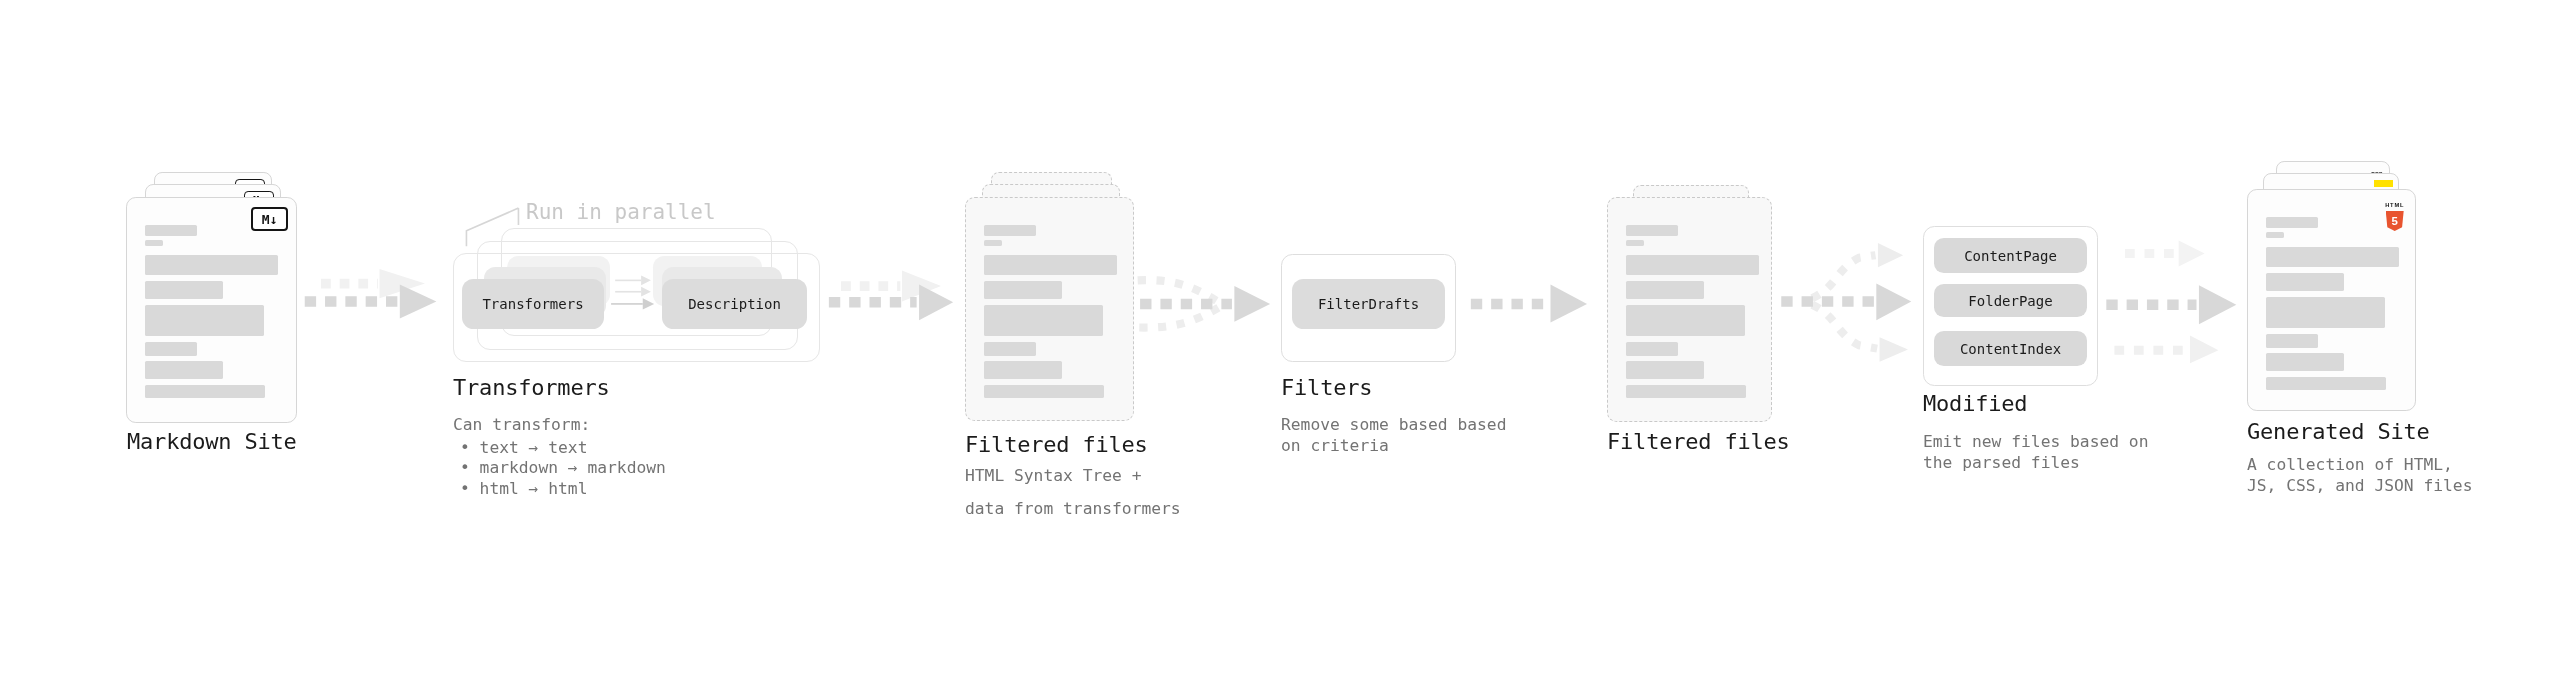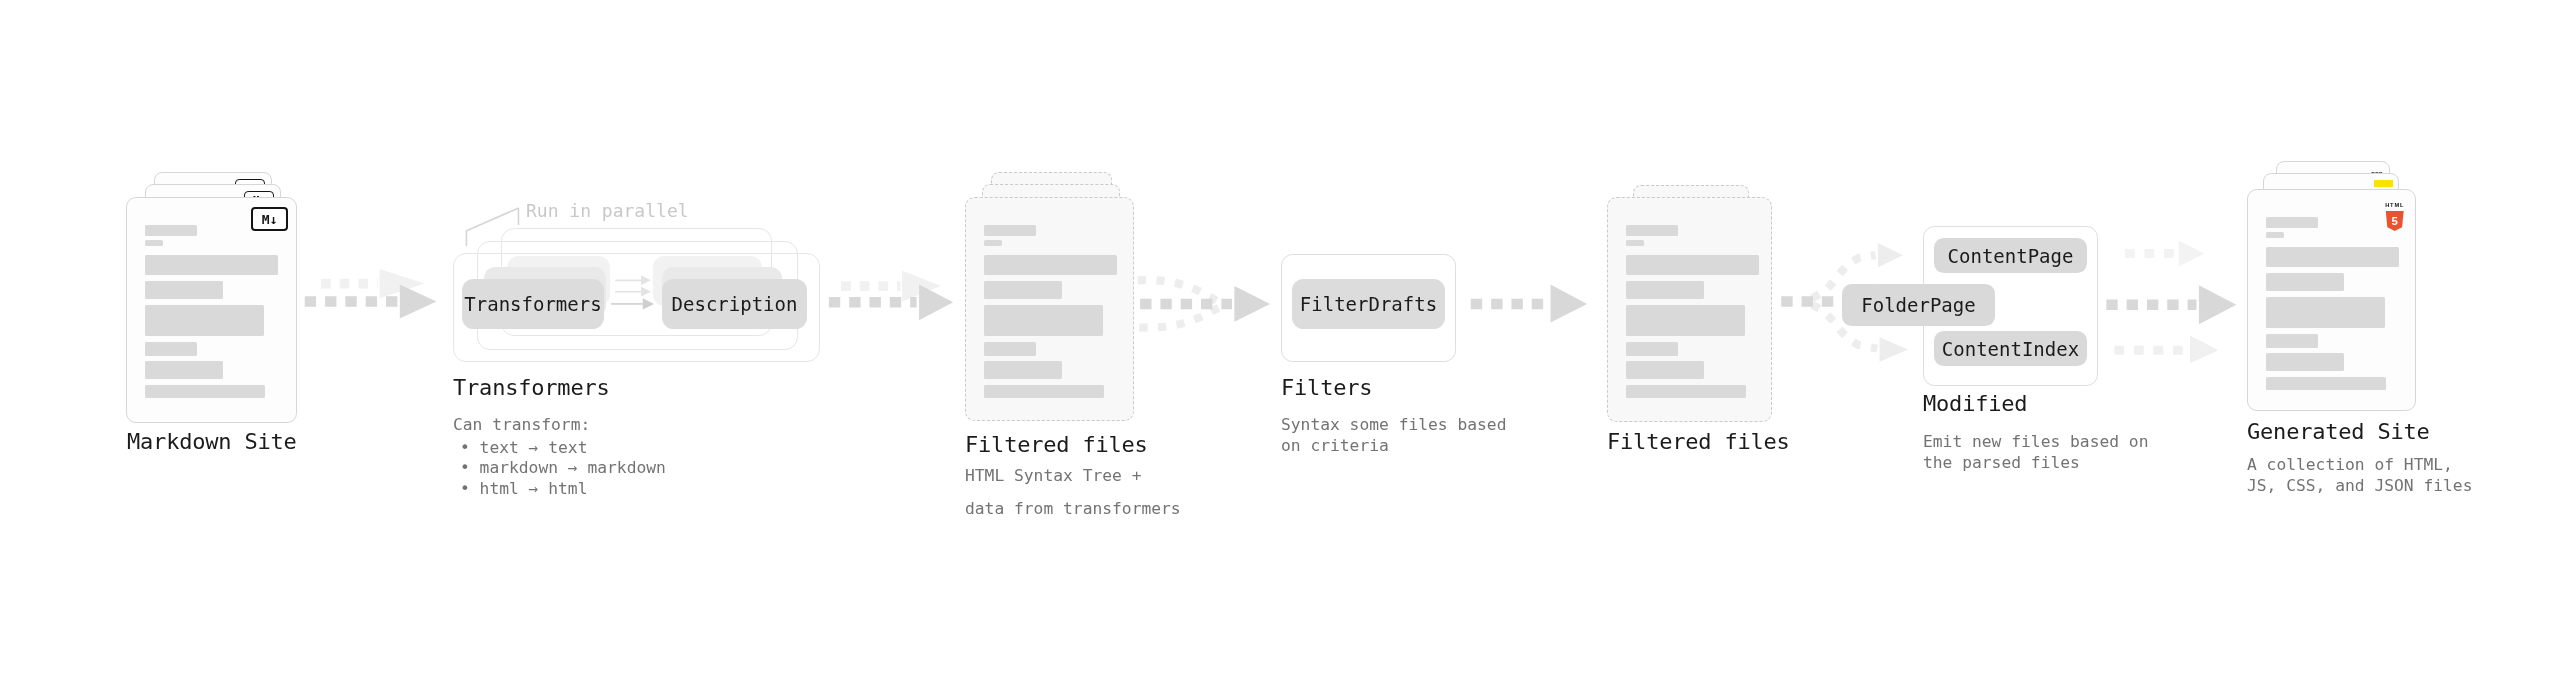"Run in parallel" .note { font-size: 18px -> 21px }
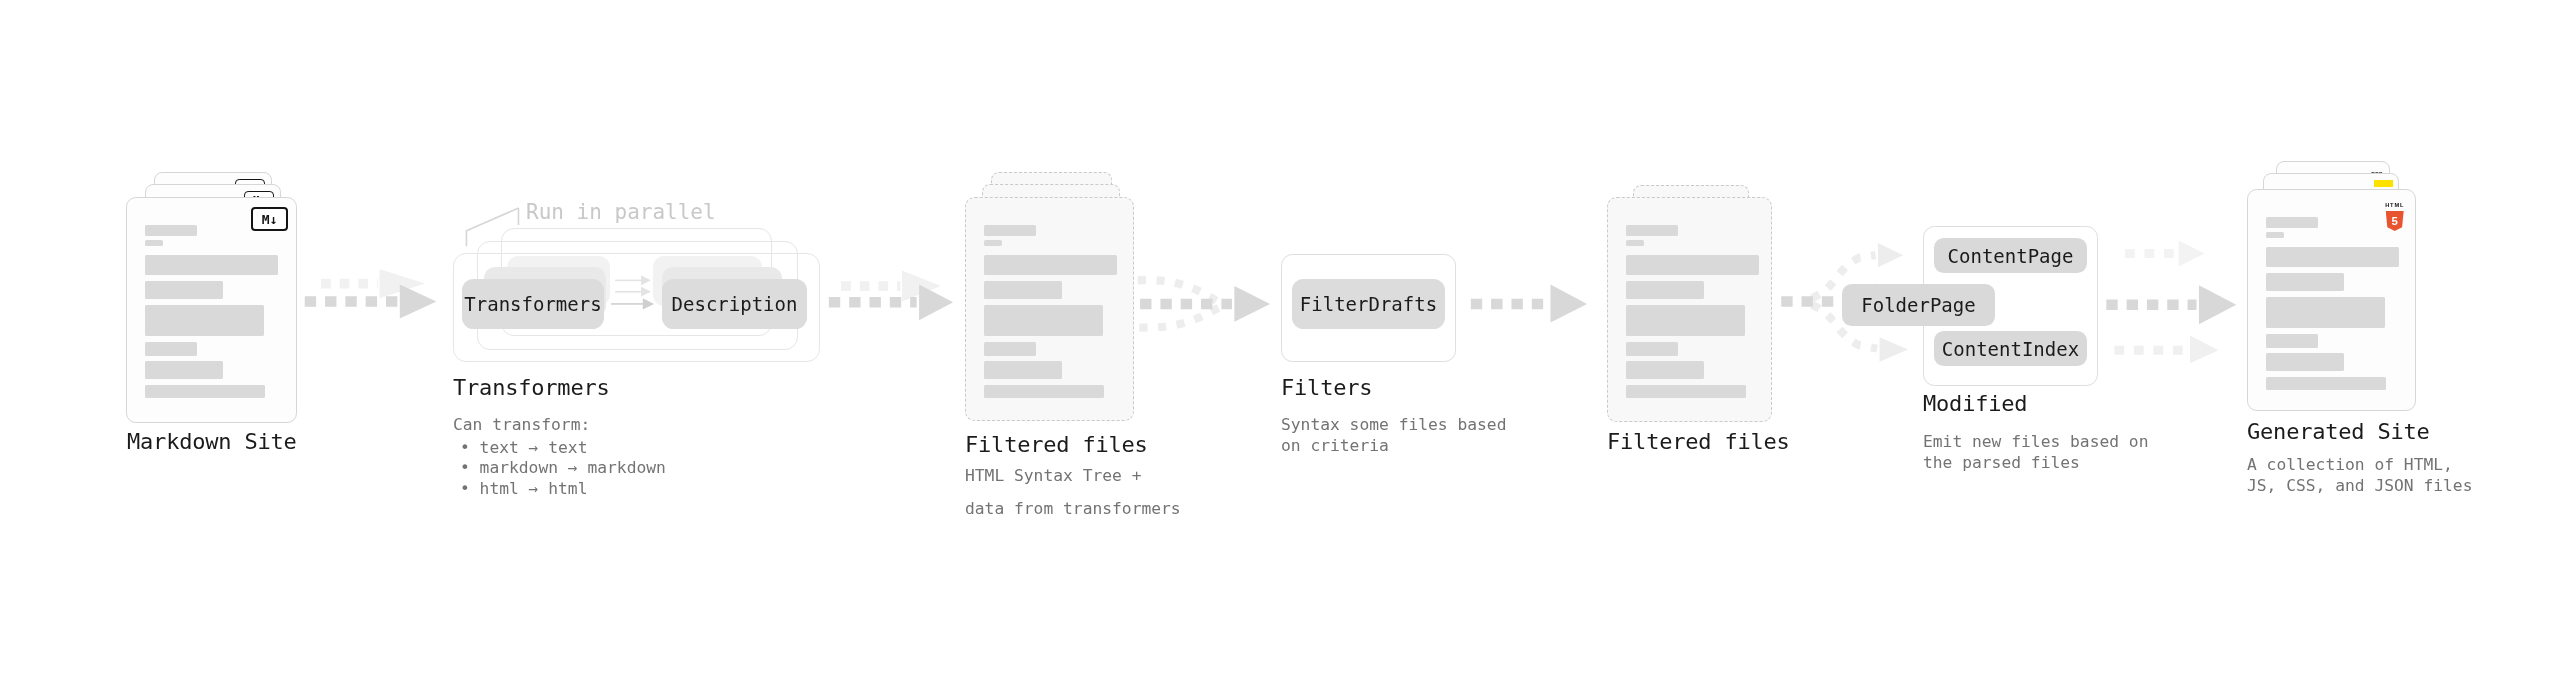"ContentPage" .btn { font-size: 19px -> 14px }
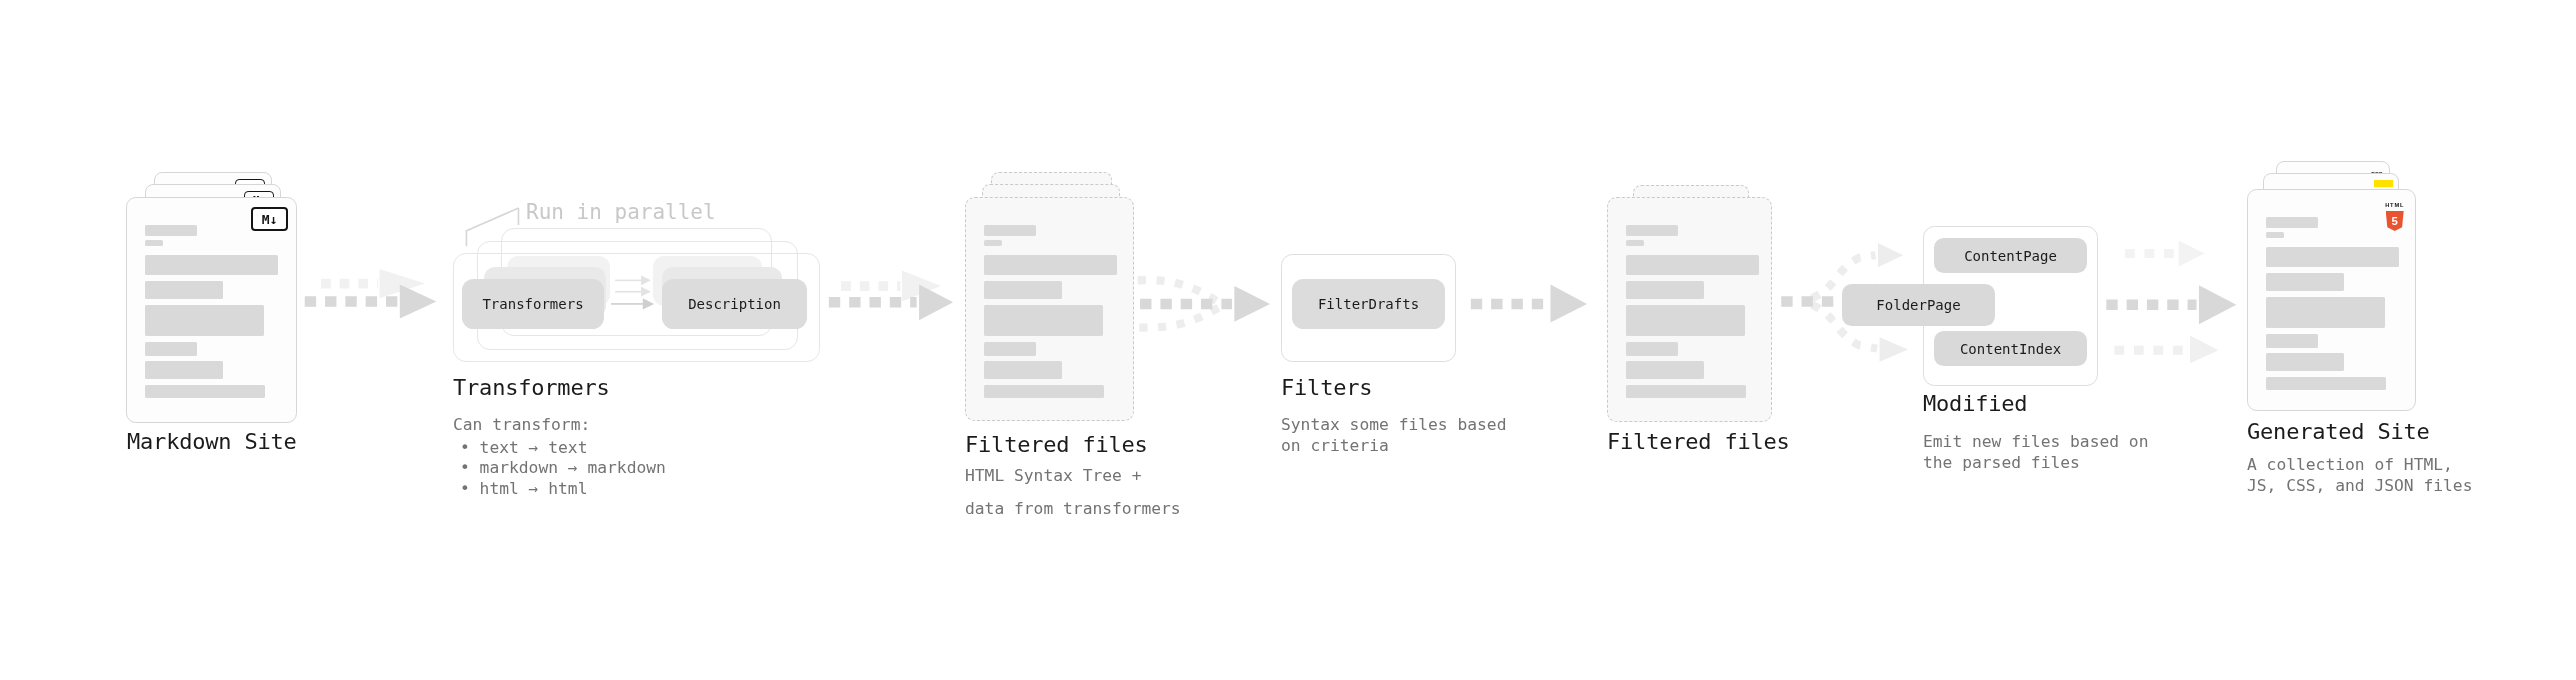"FolderPage" div.btn { height: 42px -> 33px; left: 1842px -> 1934px }
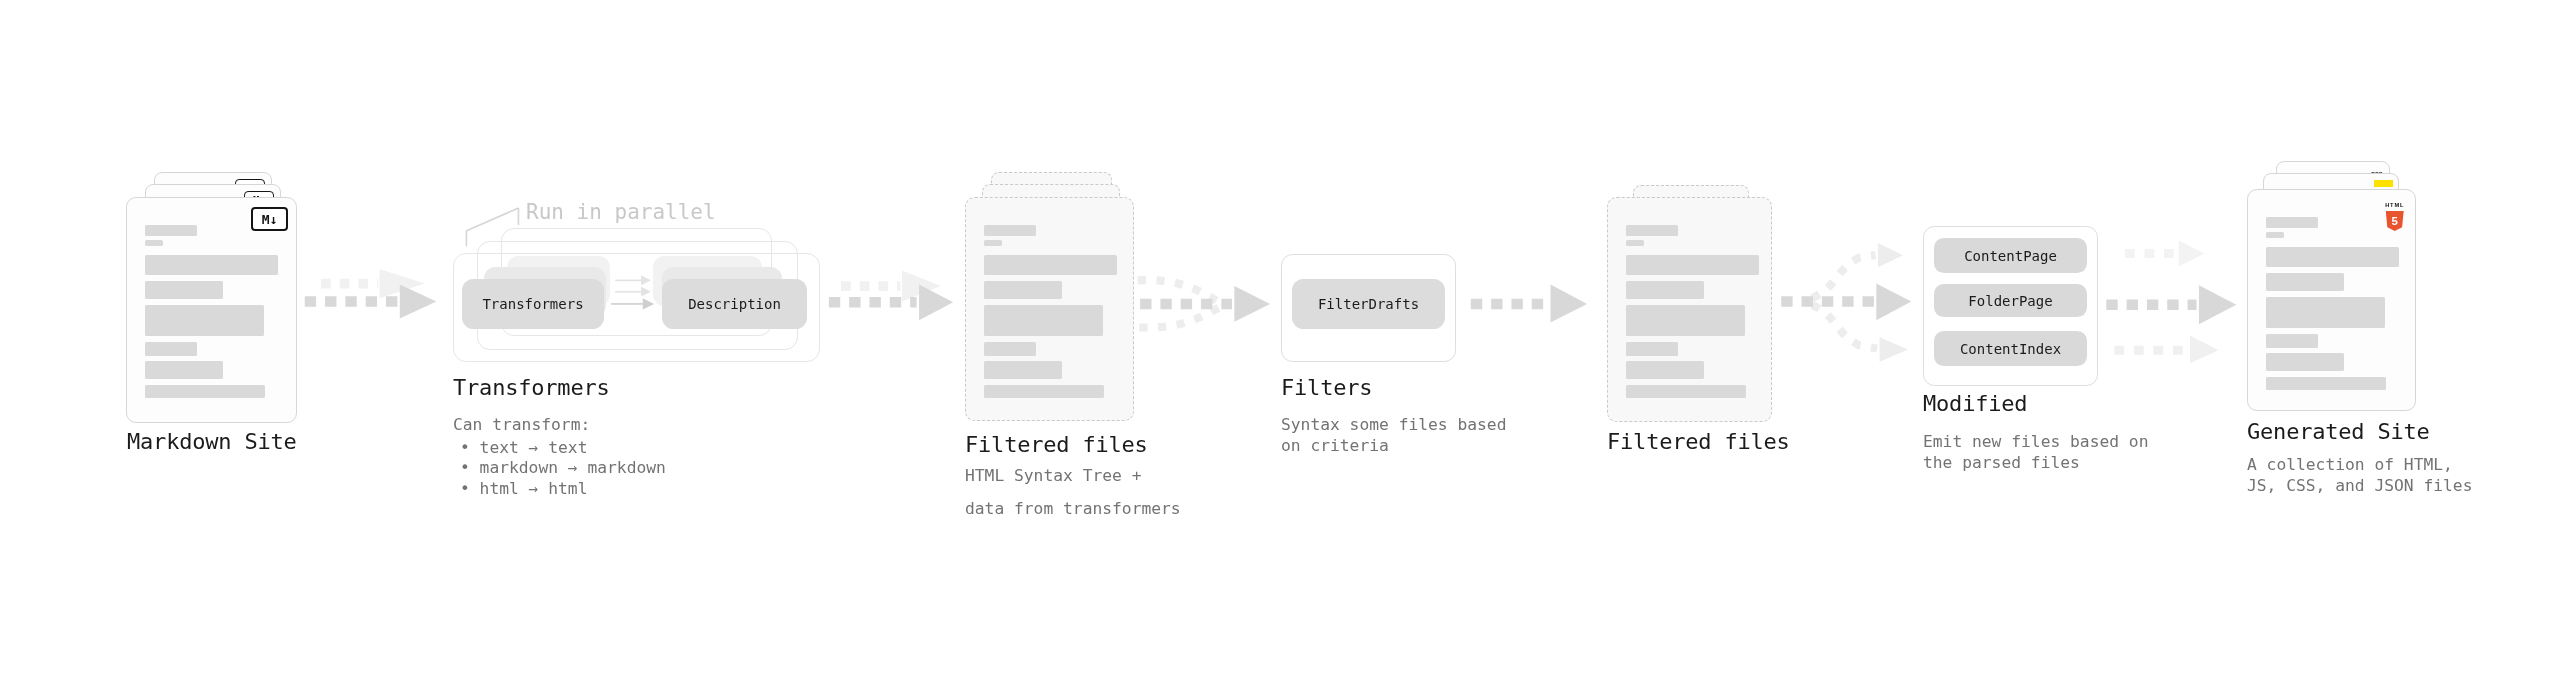"Syntax some files based" div.caption { text: Syntax some files -> Remove some based }
